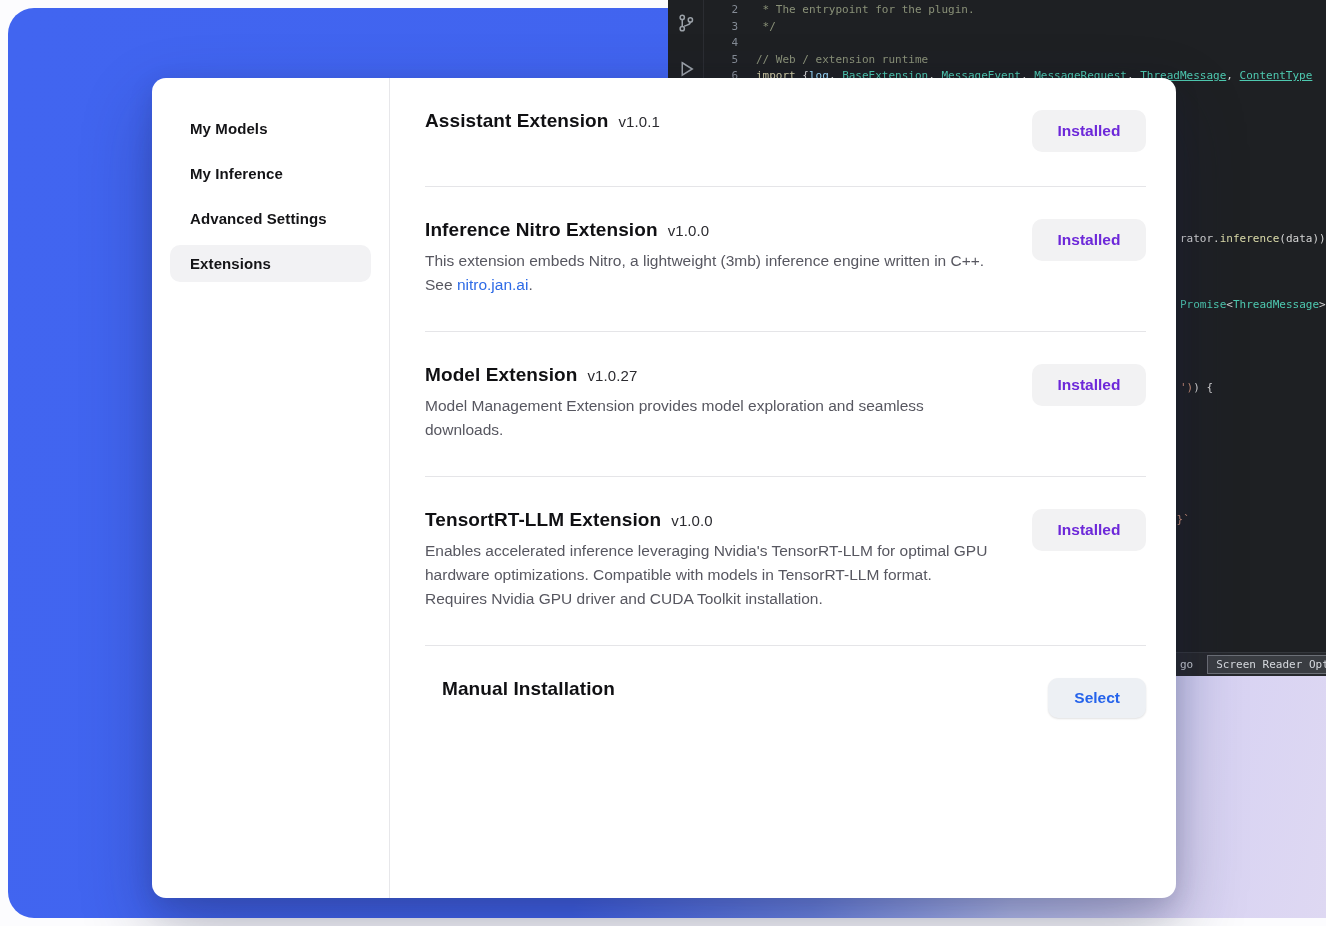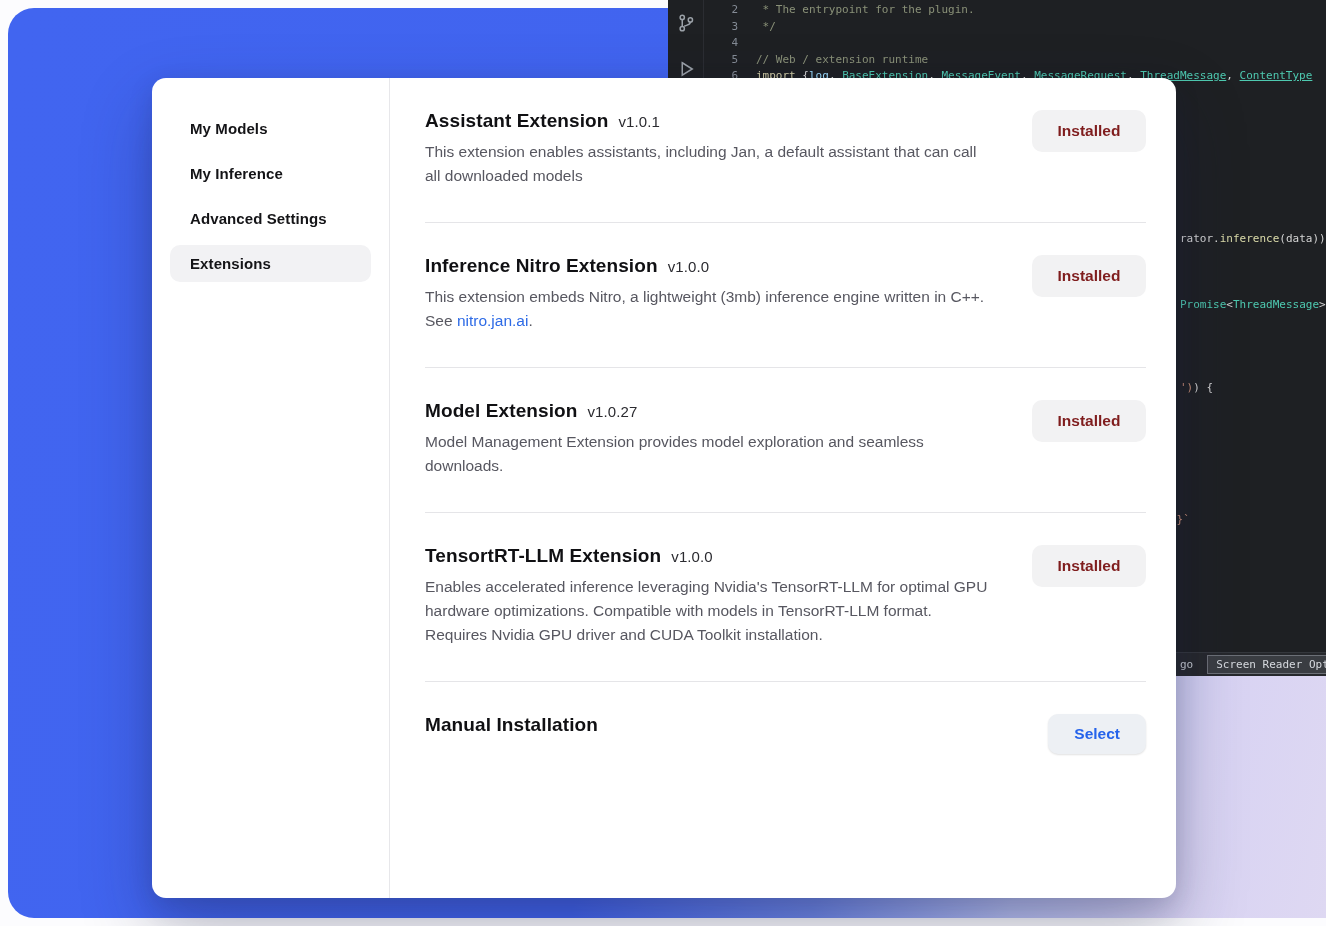"Installed" .btn.installed { color: #7f1d1d -> #6d28d9 }
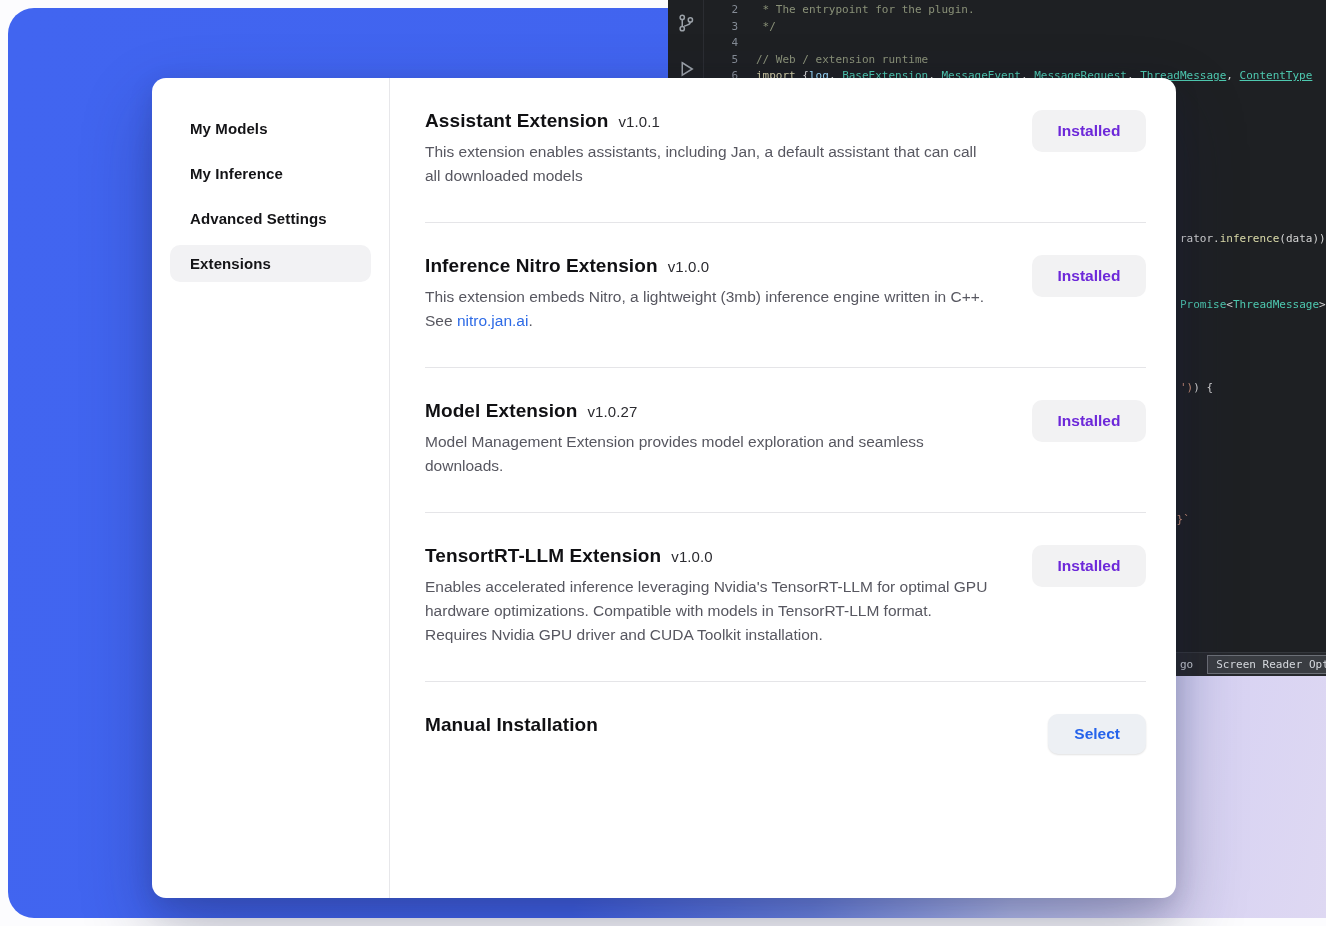"This extension enables assistants," p.row-desc { html: <p>This extension enables assistants, including Jan, a default assistant that can call all downloaded models</p> -> none }
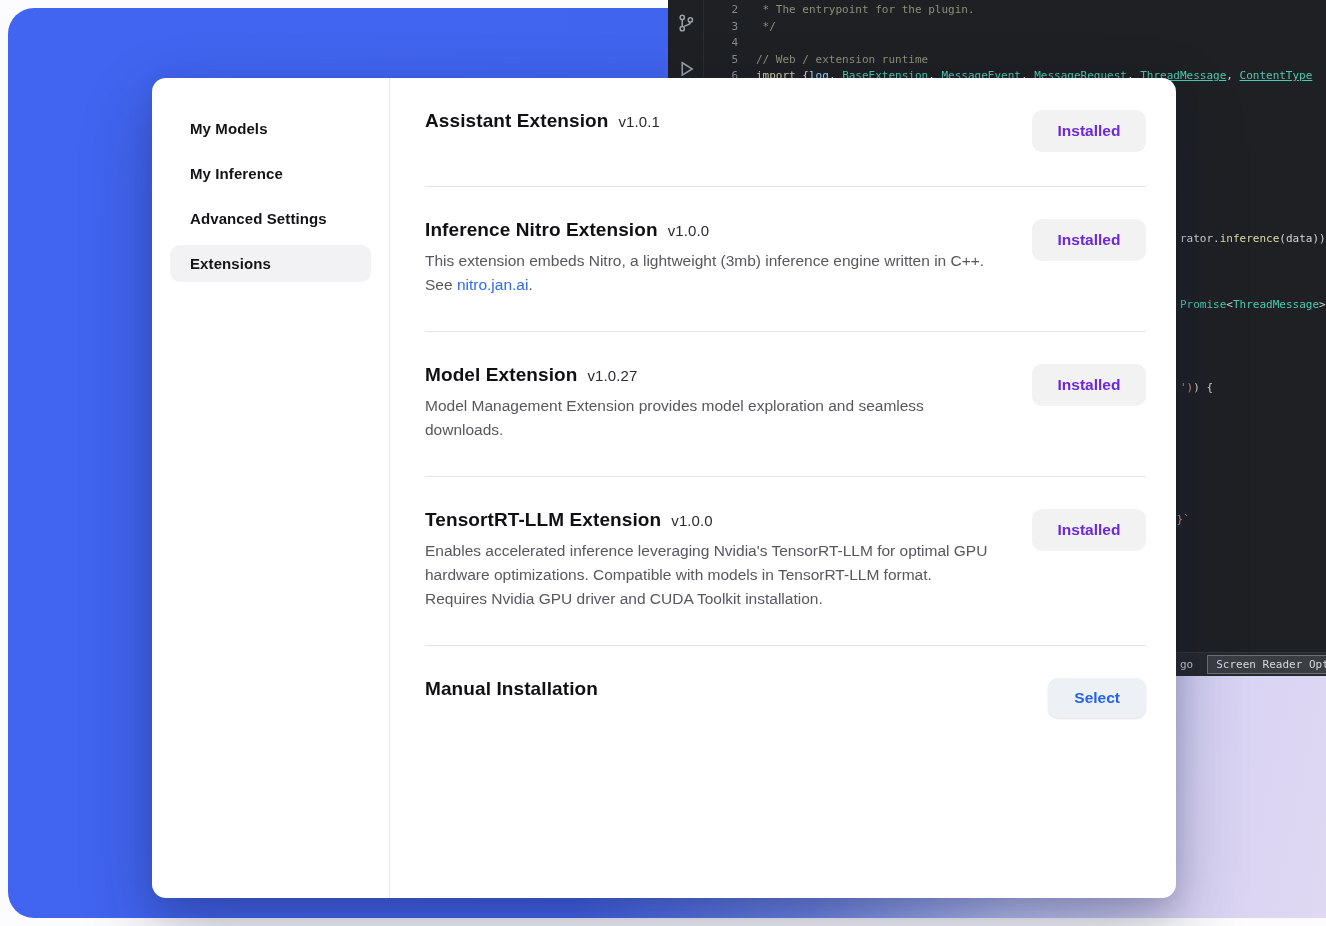"Manual Installation" .row:last-child { margin-left: none -> 17px }
